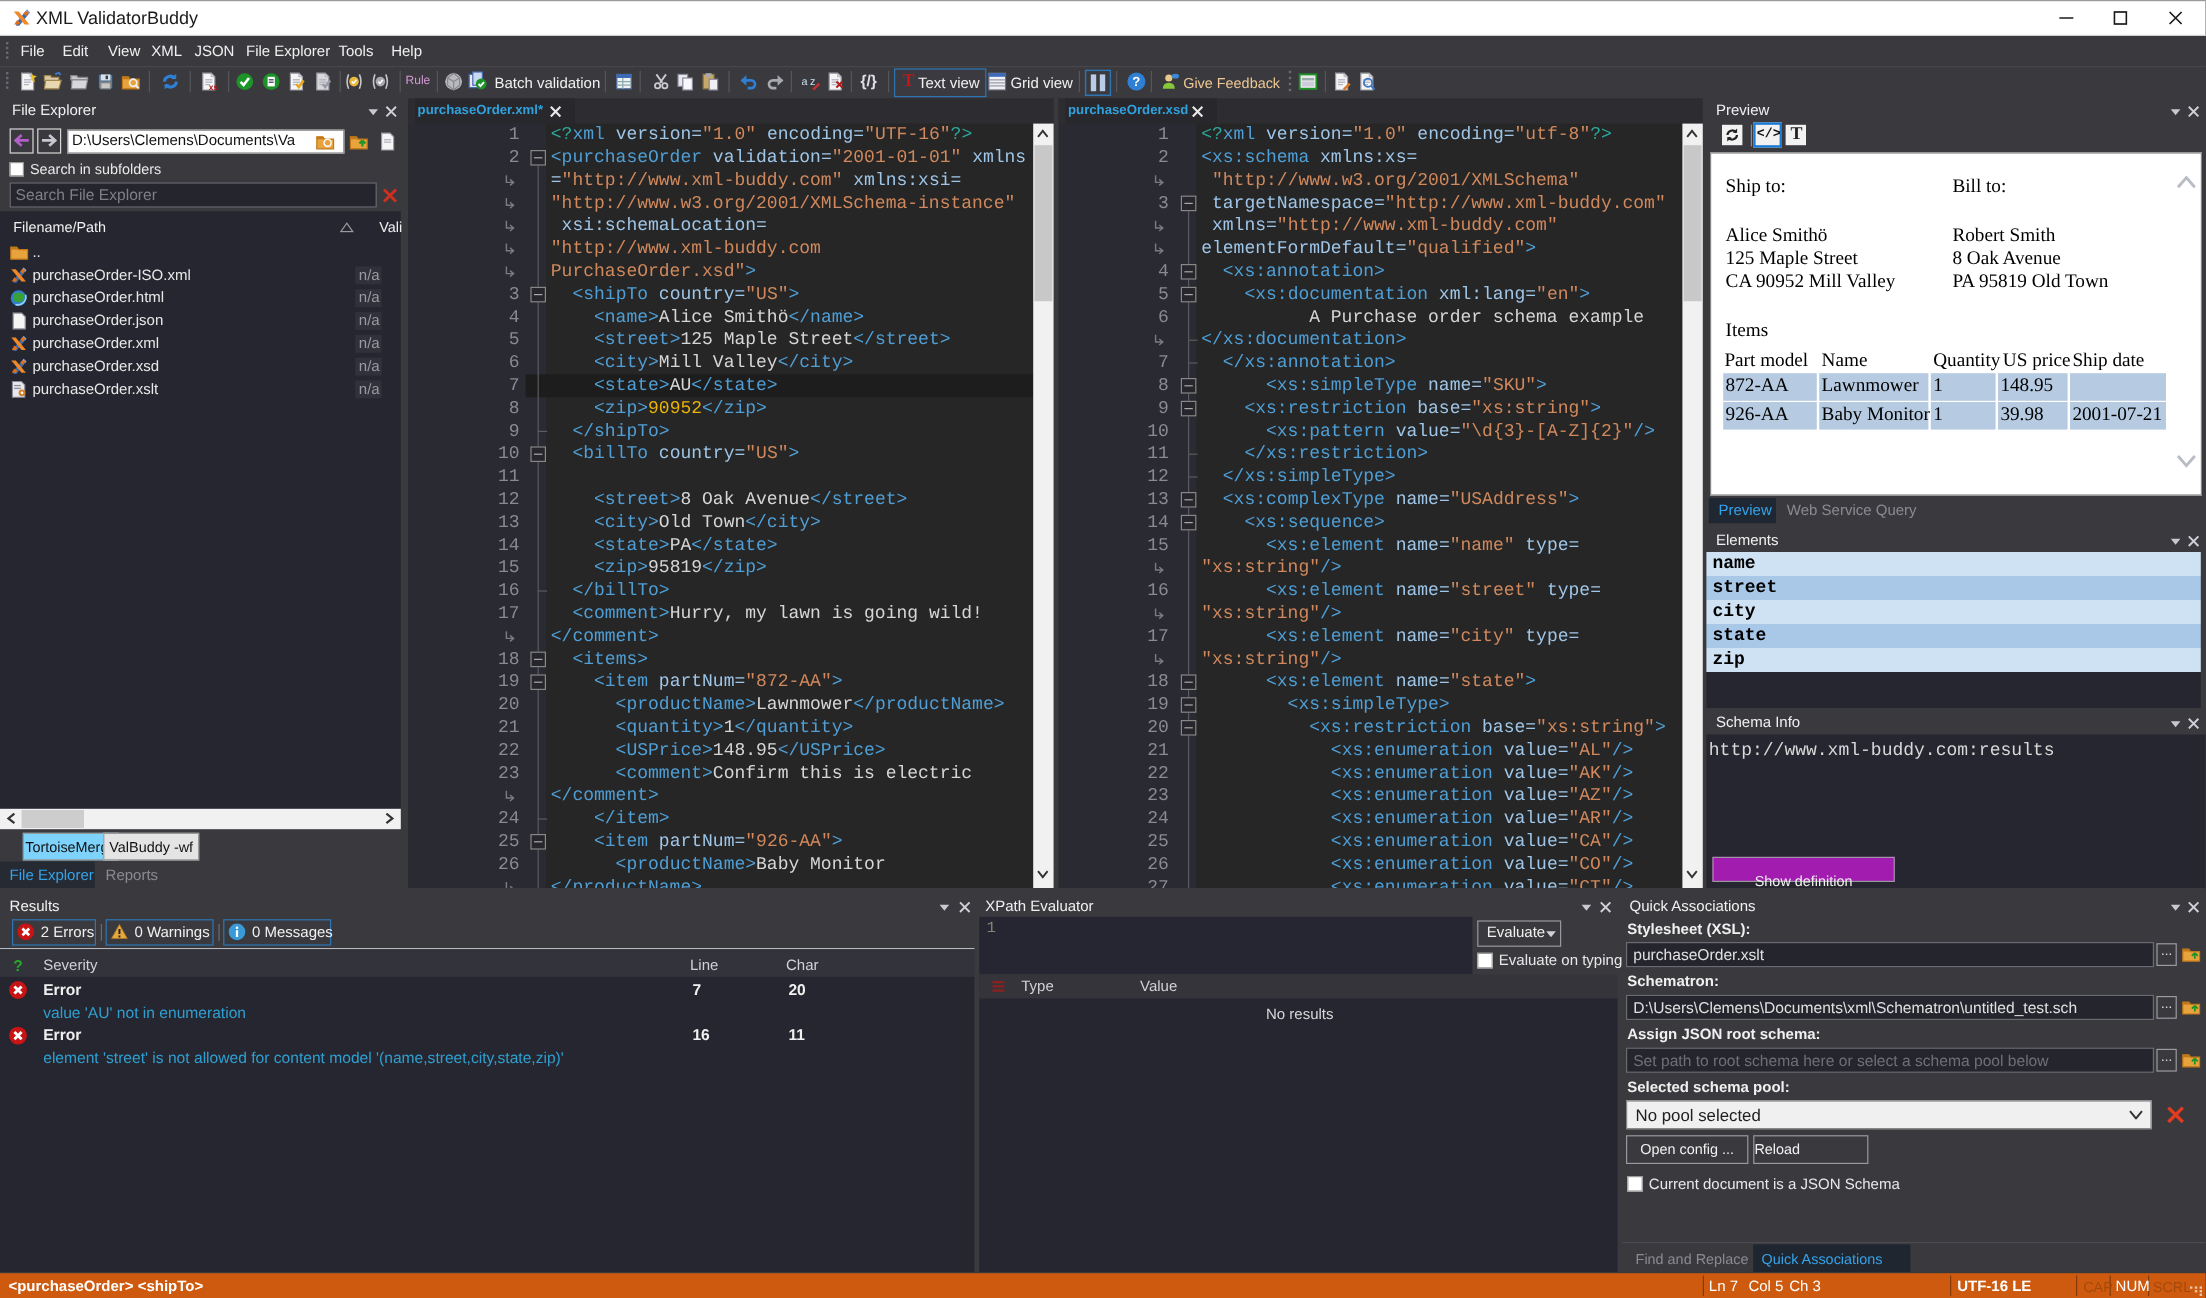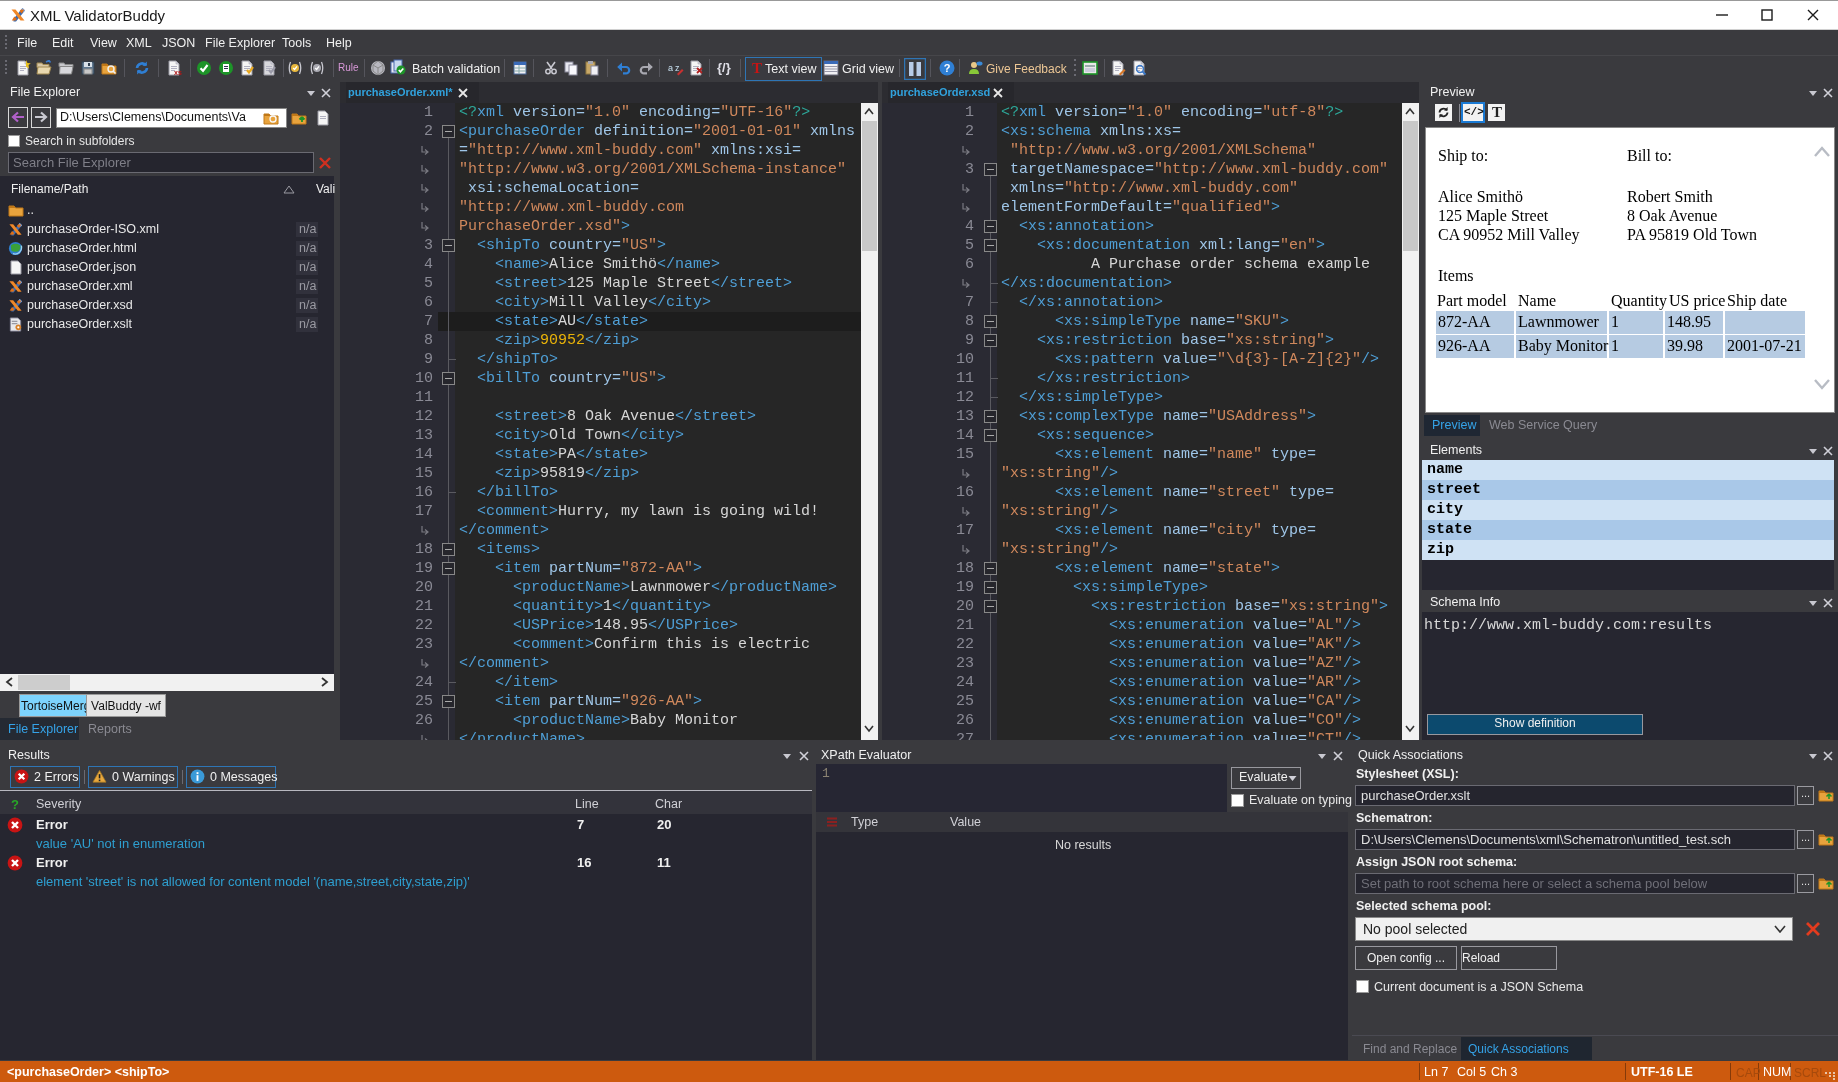"definition" span { text: definition -> validation }
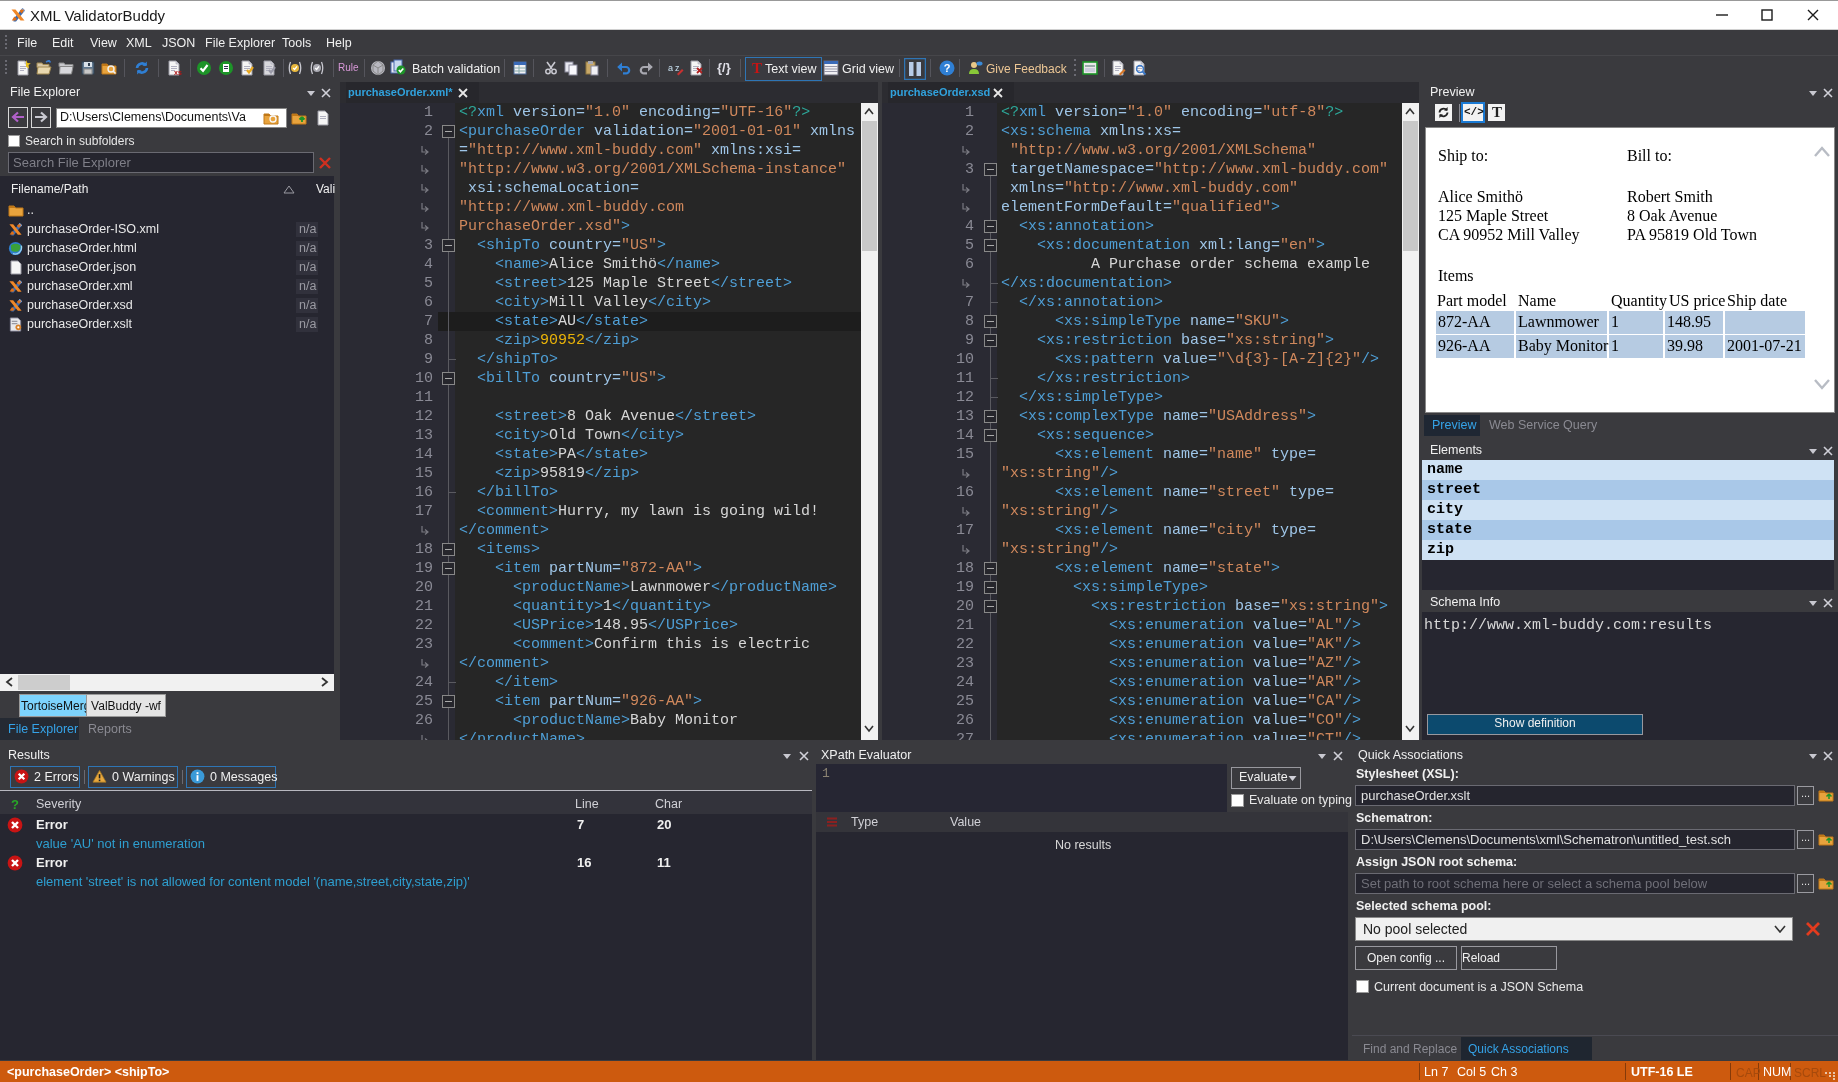"Show definition" div.abs { background: #0c4a6e -> #a21caf; padding-top: 1px -> 12px; width: 216px -> 152px }
